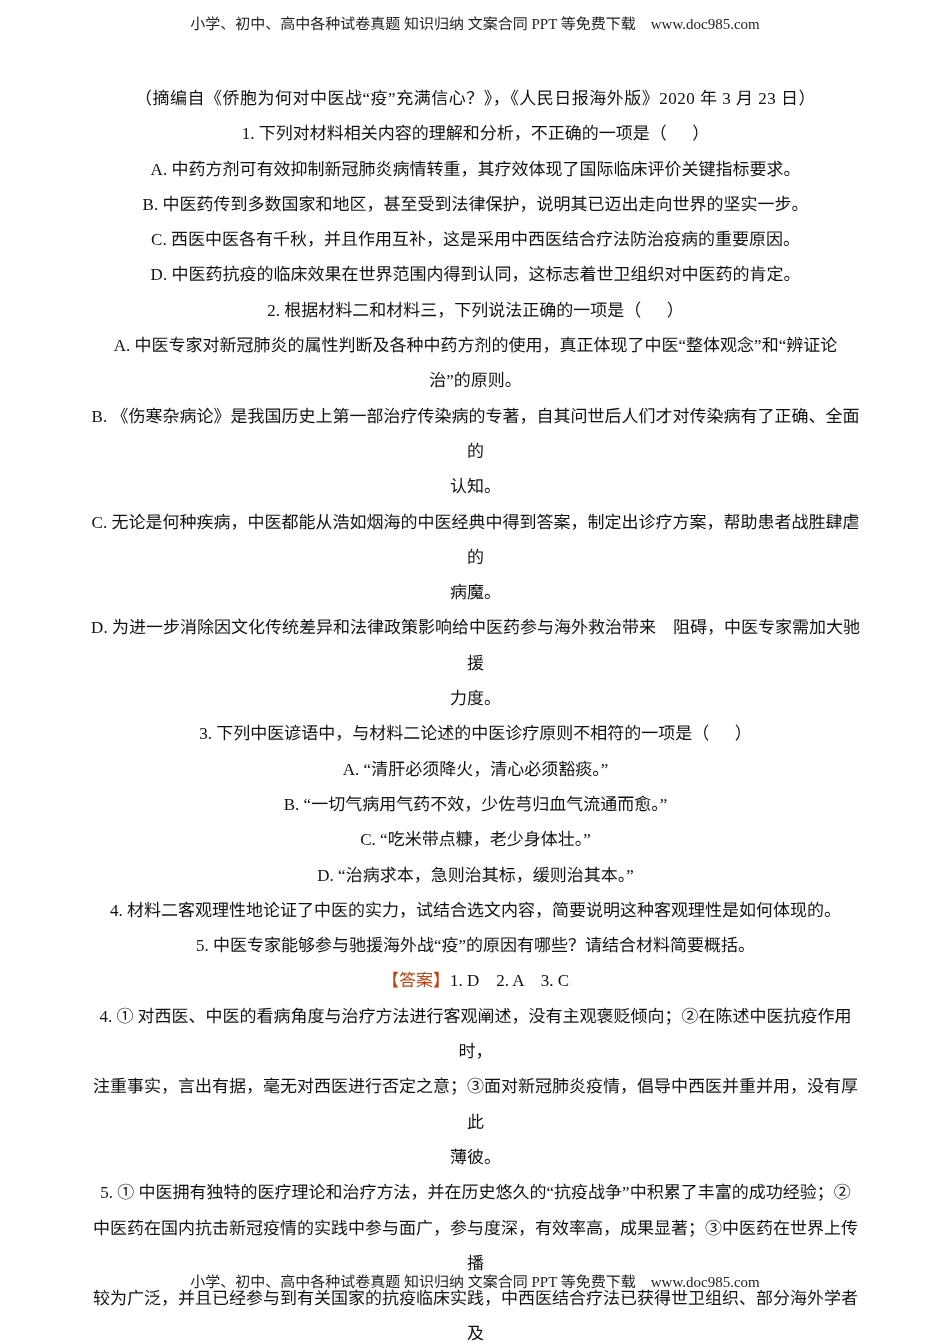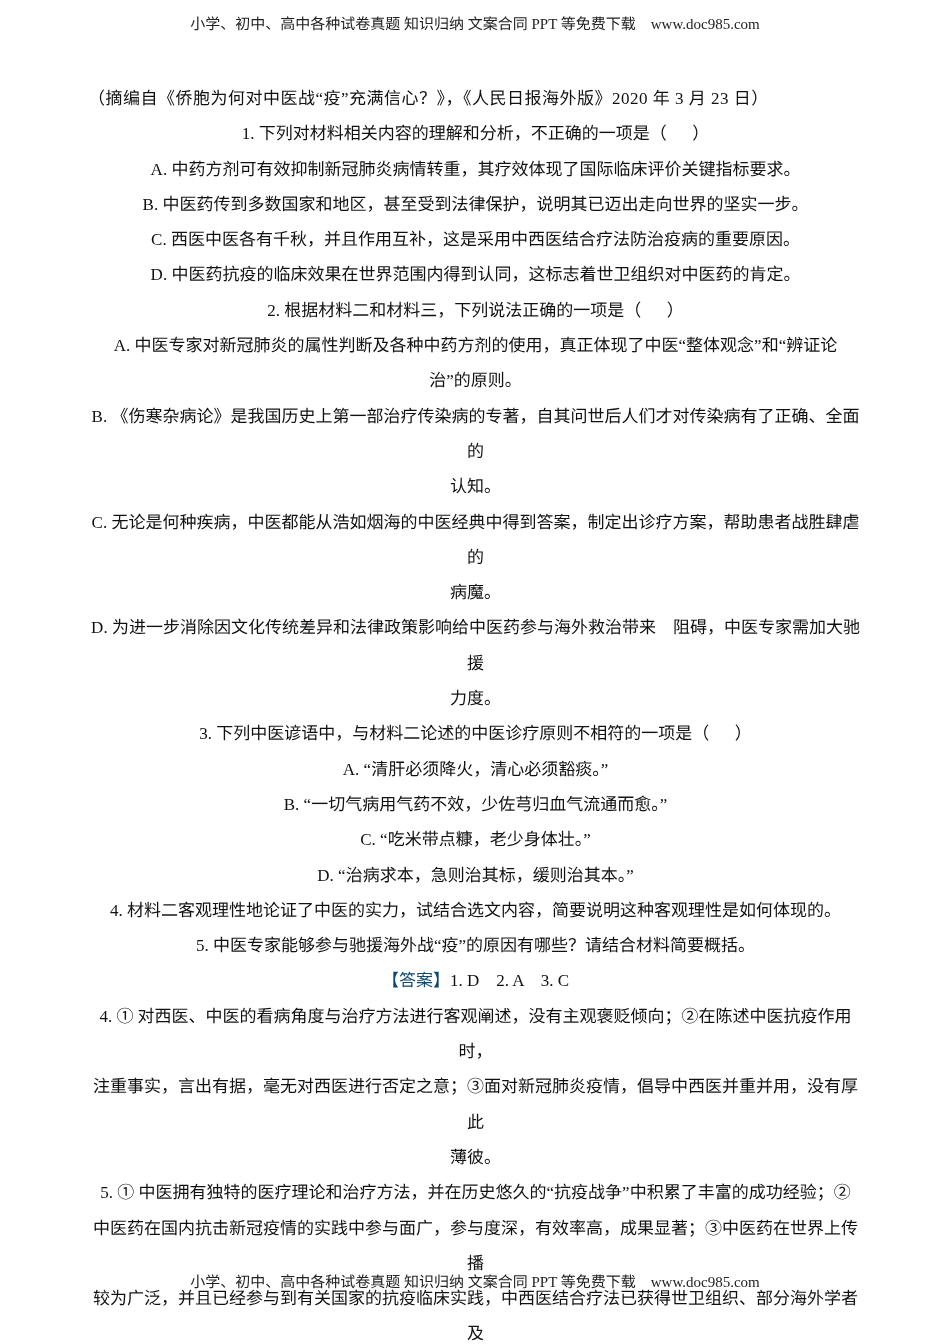"（摘编自《侨胞为何对中医战“疫”充满信心？》，《人民日报海外版》2020 年 3" .line.right { text-align: left -> center }
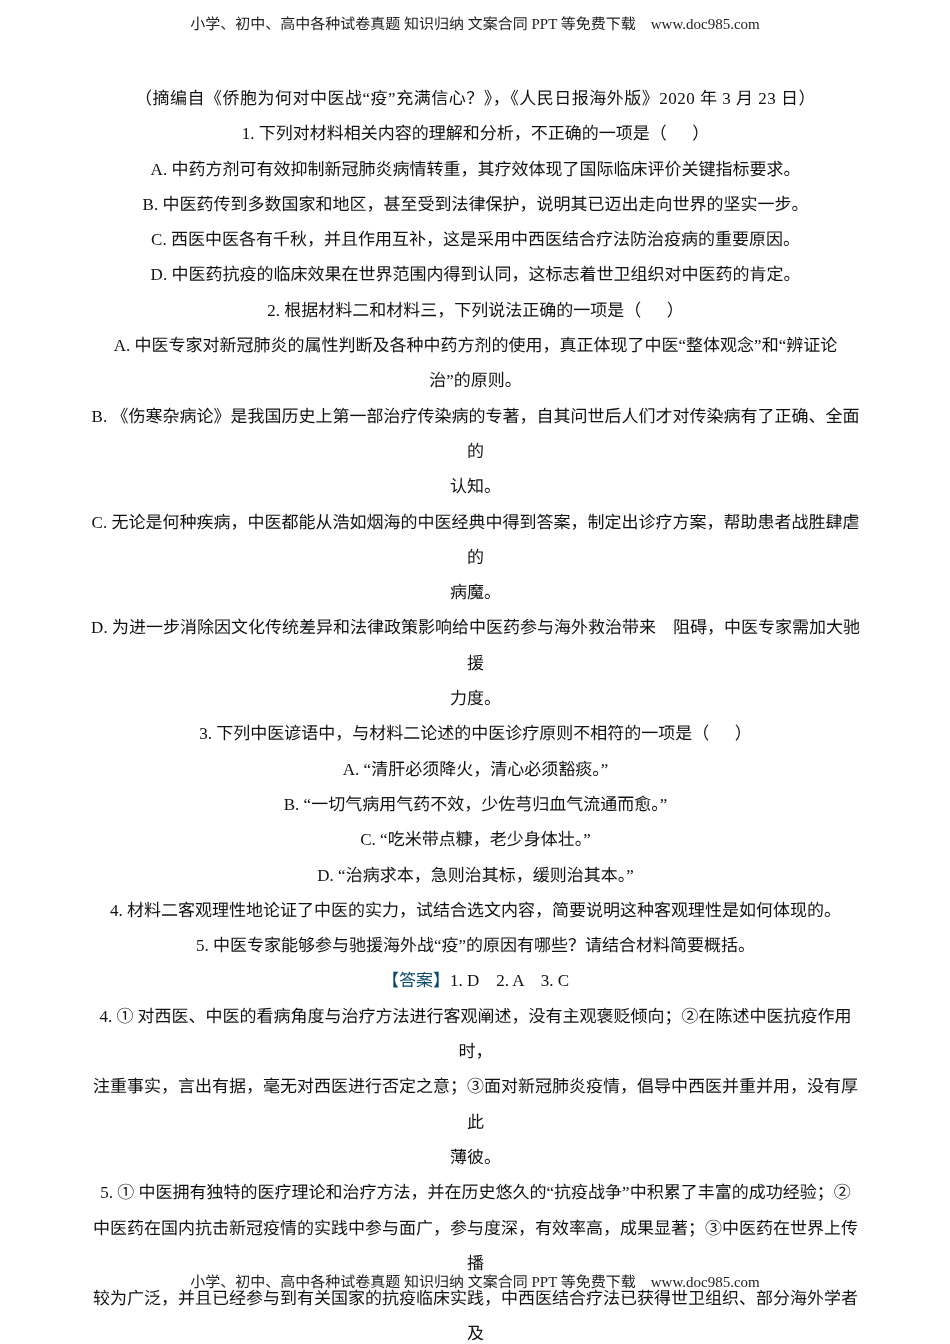"【答案】" .blue { color: #0c4a6e -> #c2410c }
